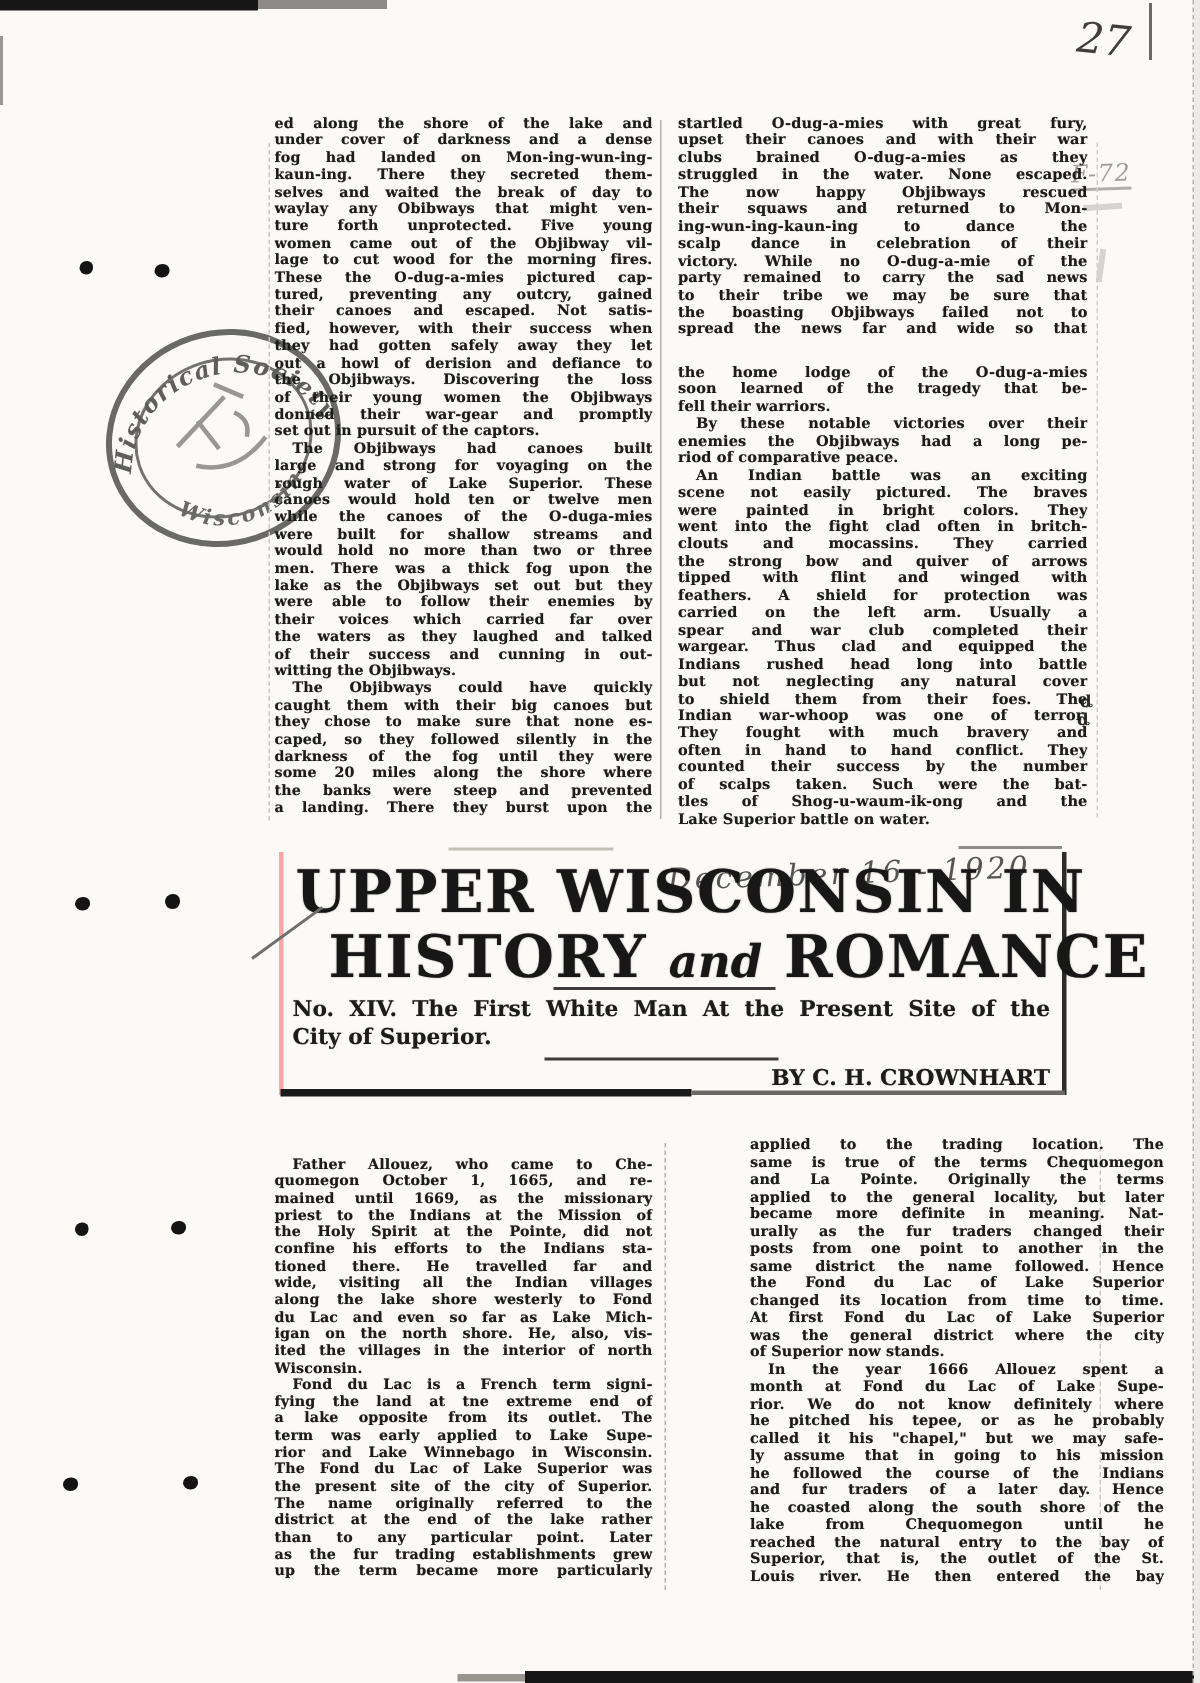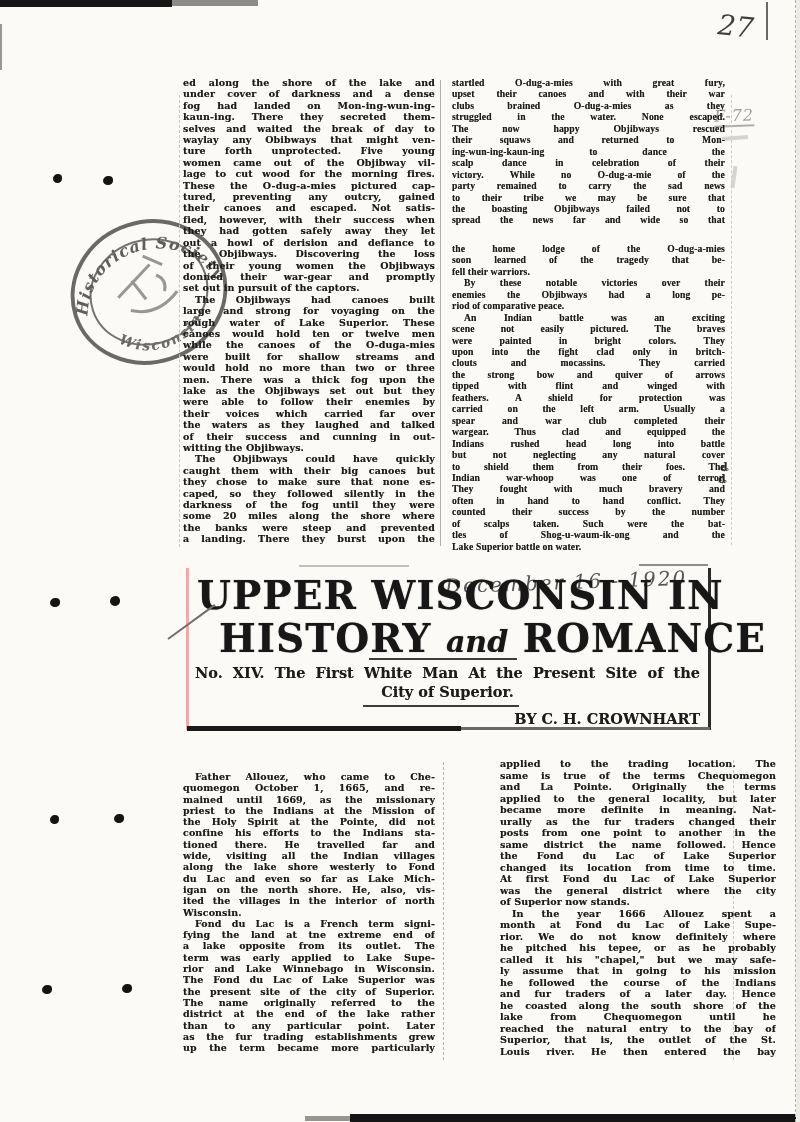"startled O-dug-a-mies with great fury," .c-tr { font-family: Liberation Serif, serif -> none }
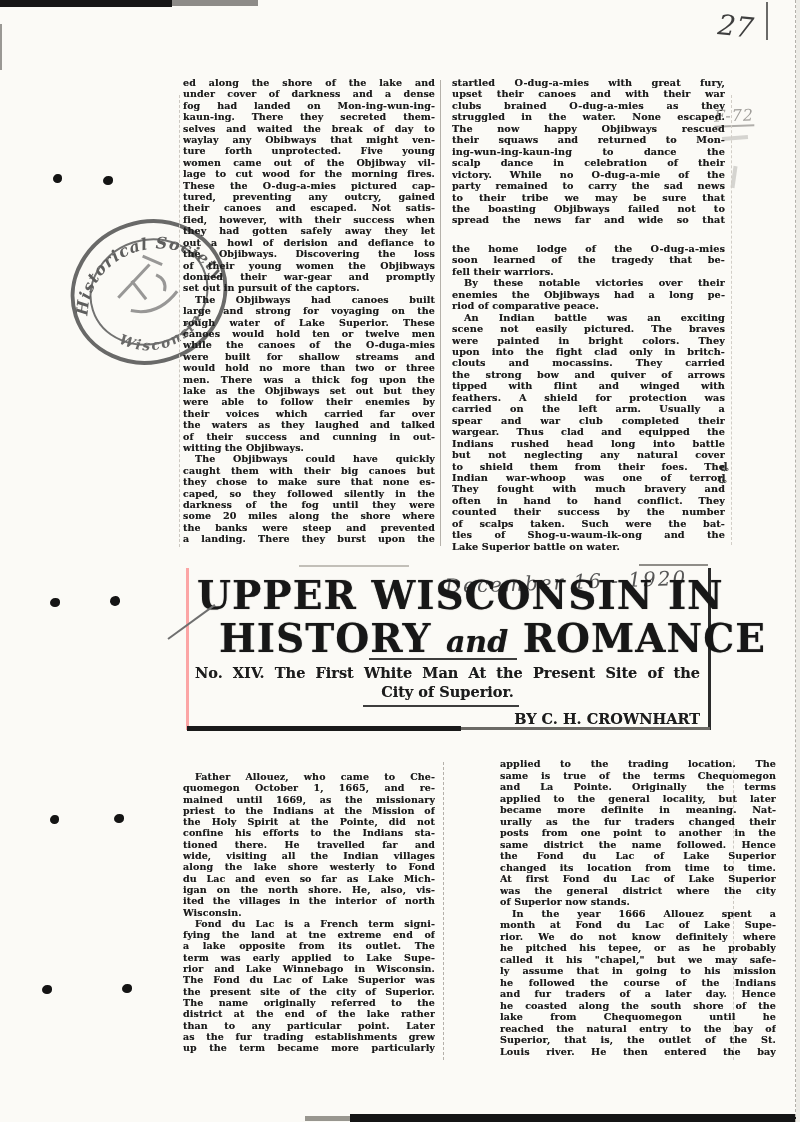"upon into the fight clad" div.ln { text: upon into the fight clad only -> went into the fight clad often }
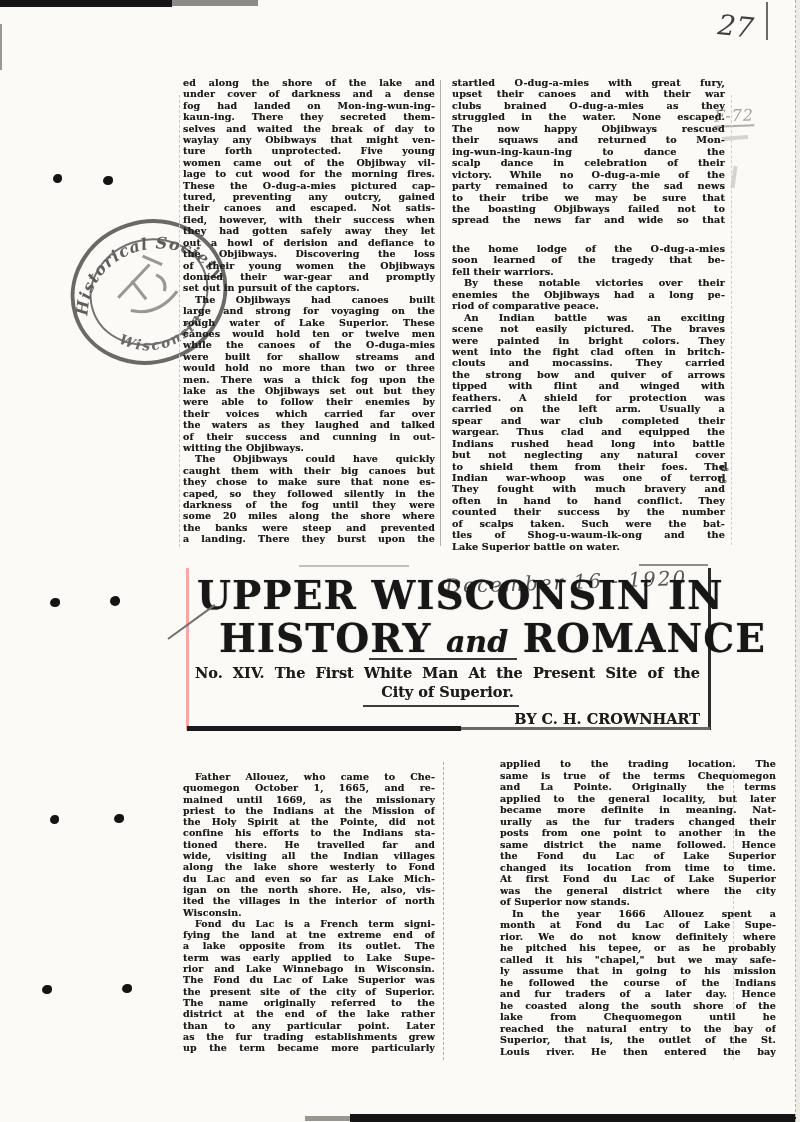"City of Superior." .sh2 { text-align: center -> left }
